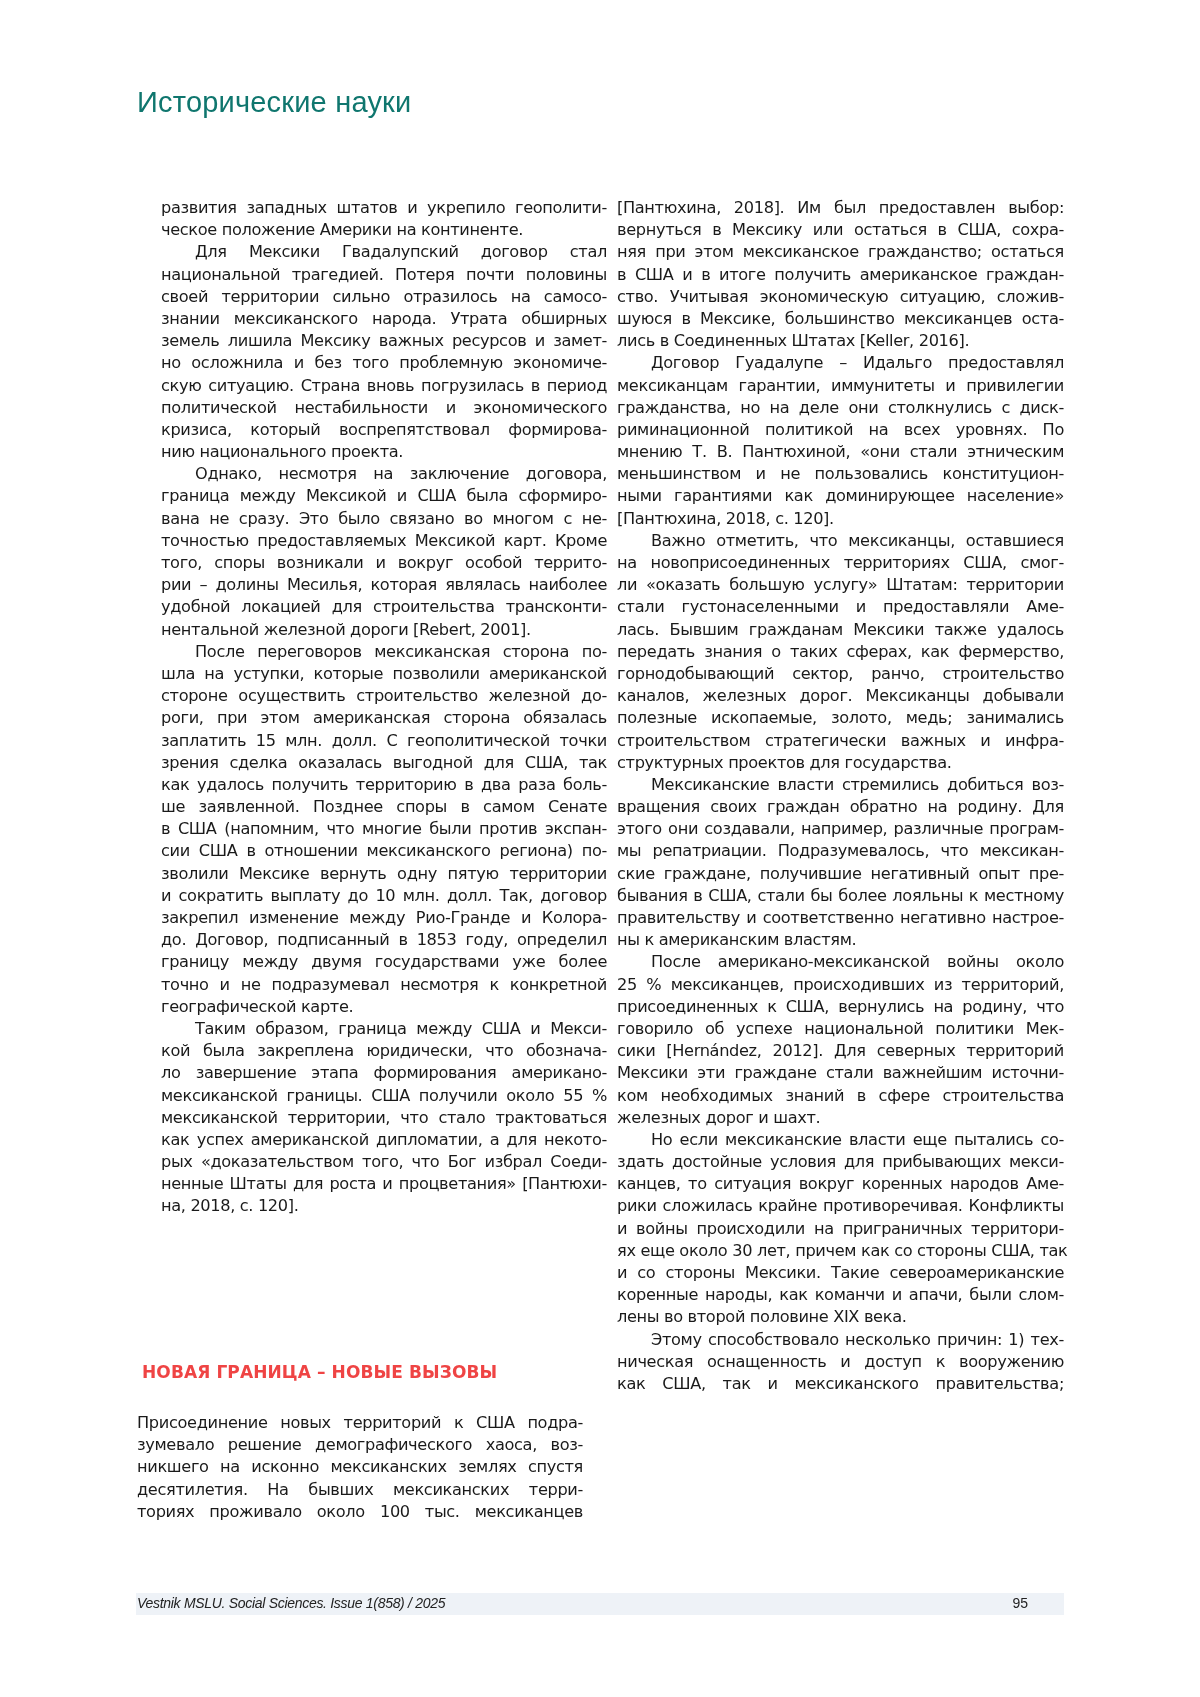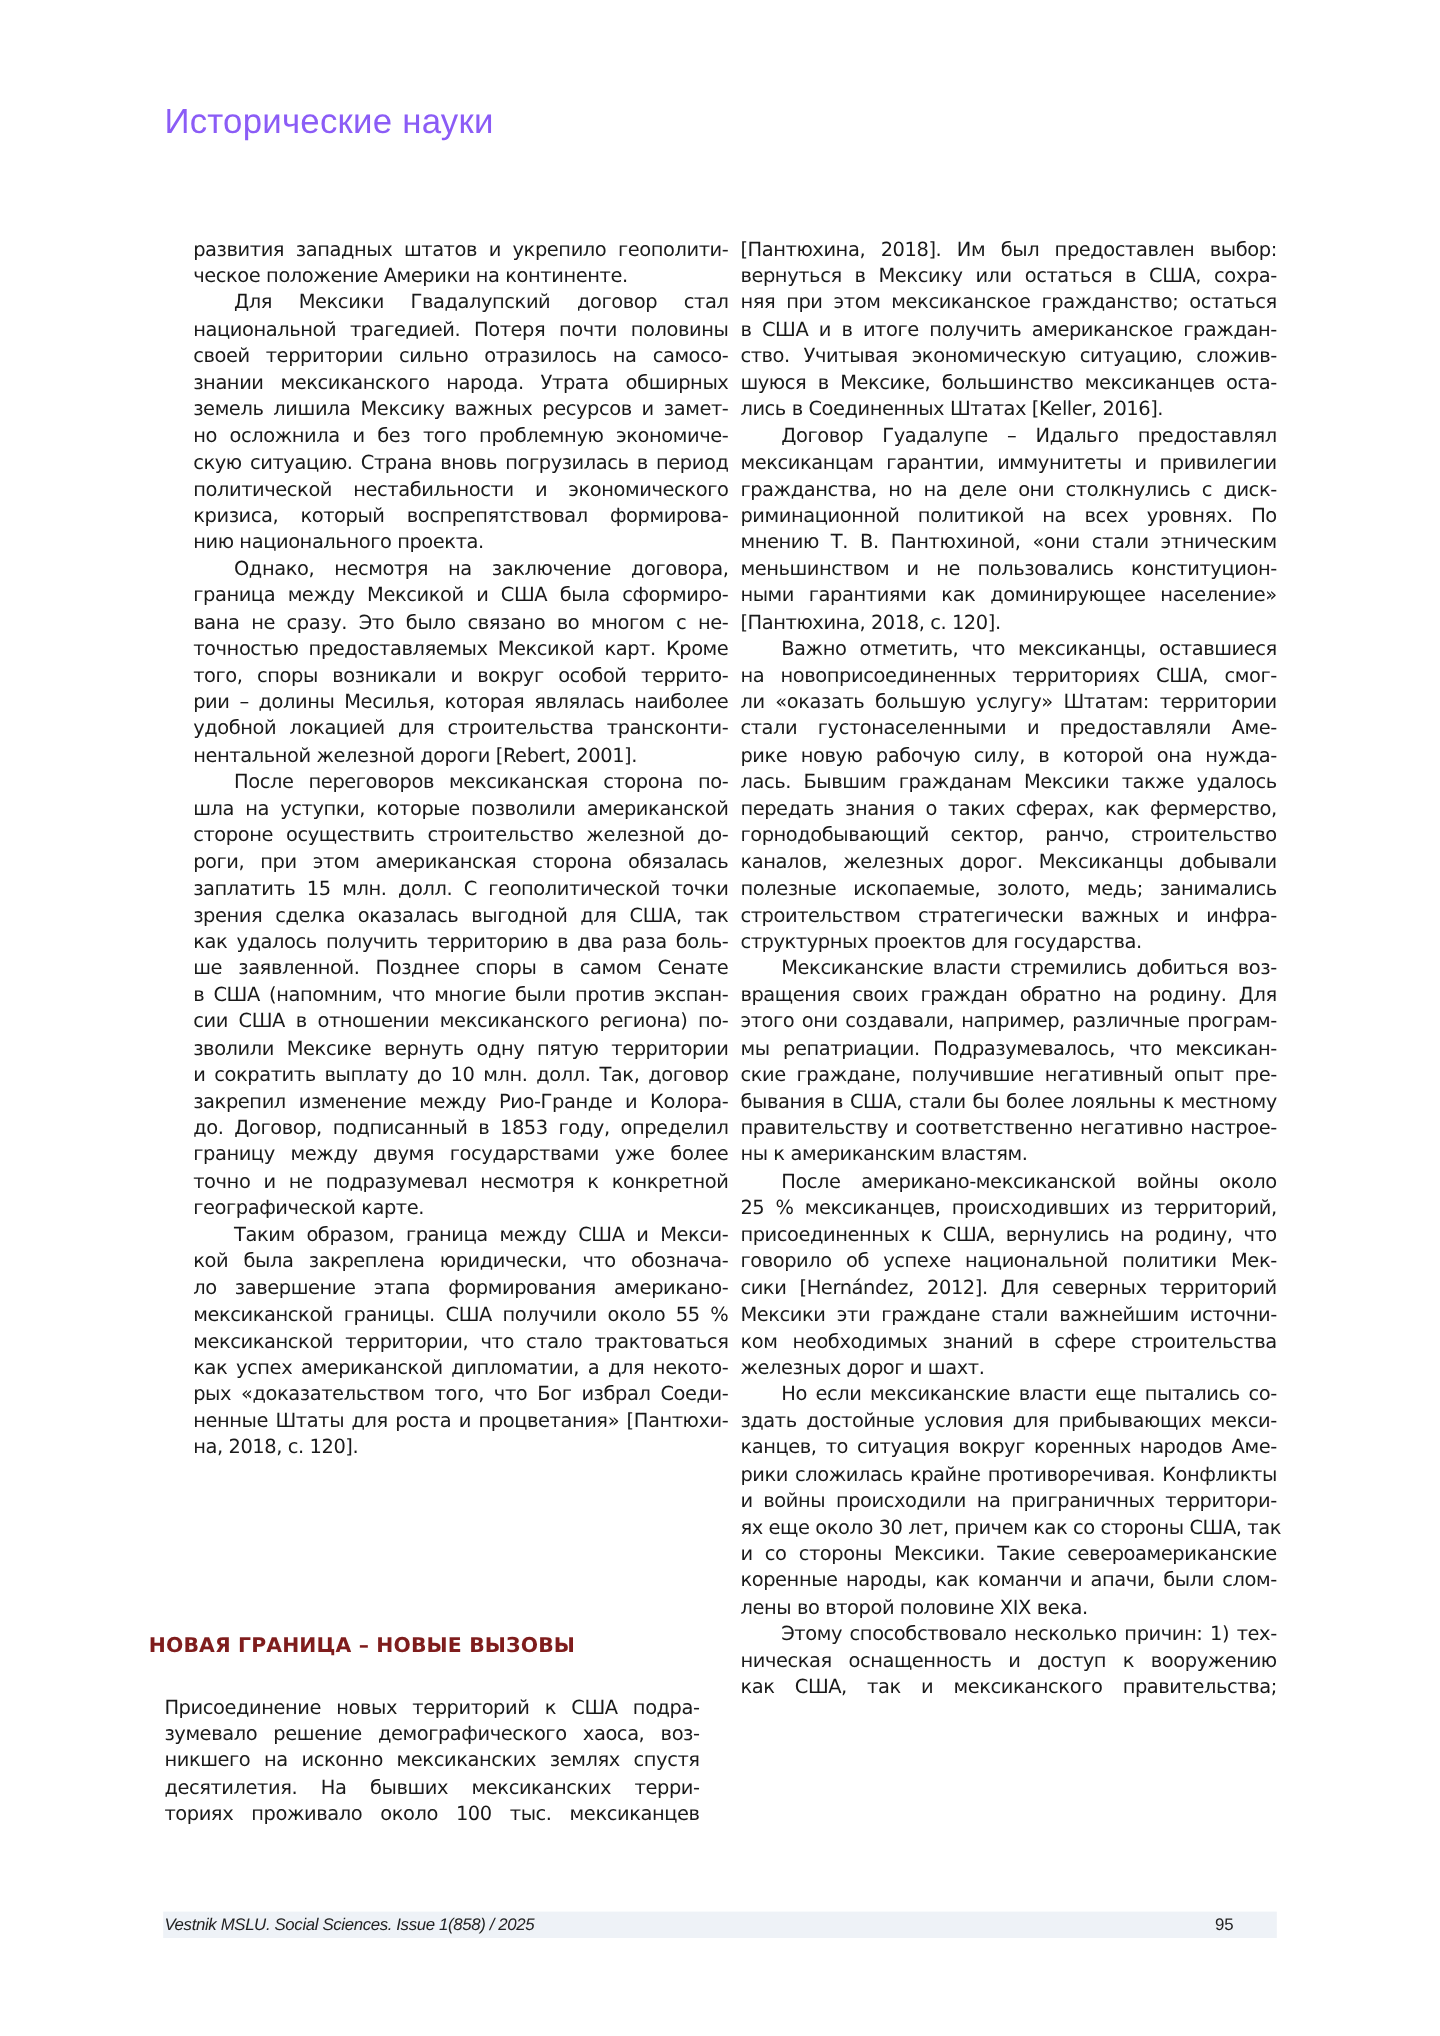"Исторические науки" .running-head { color: #8b5cf6 -> #0f766e }
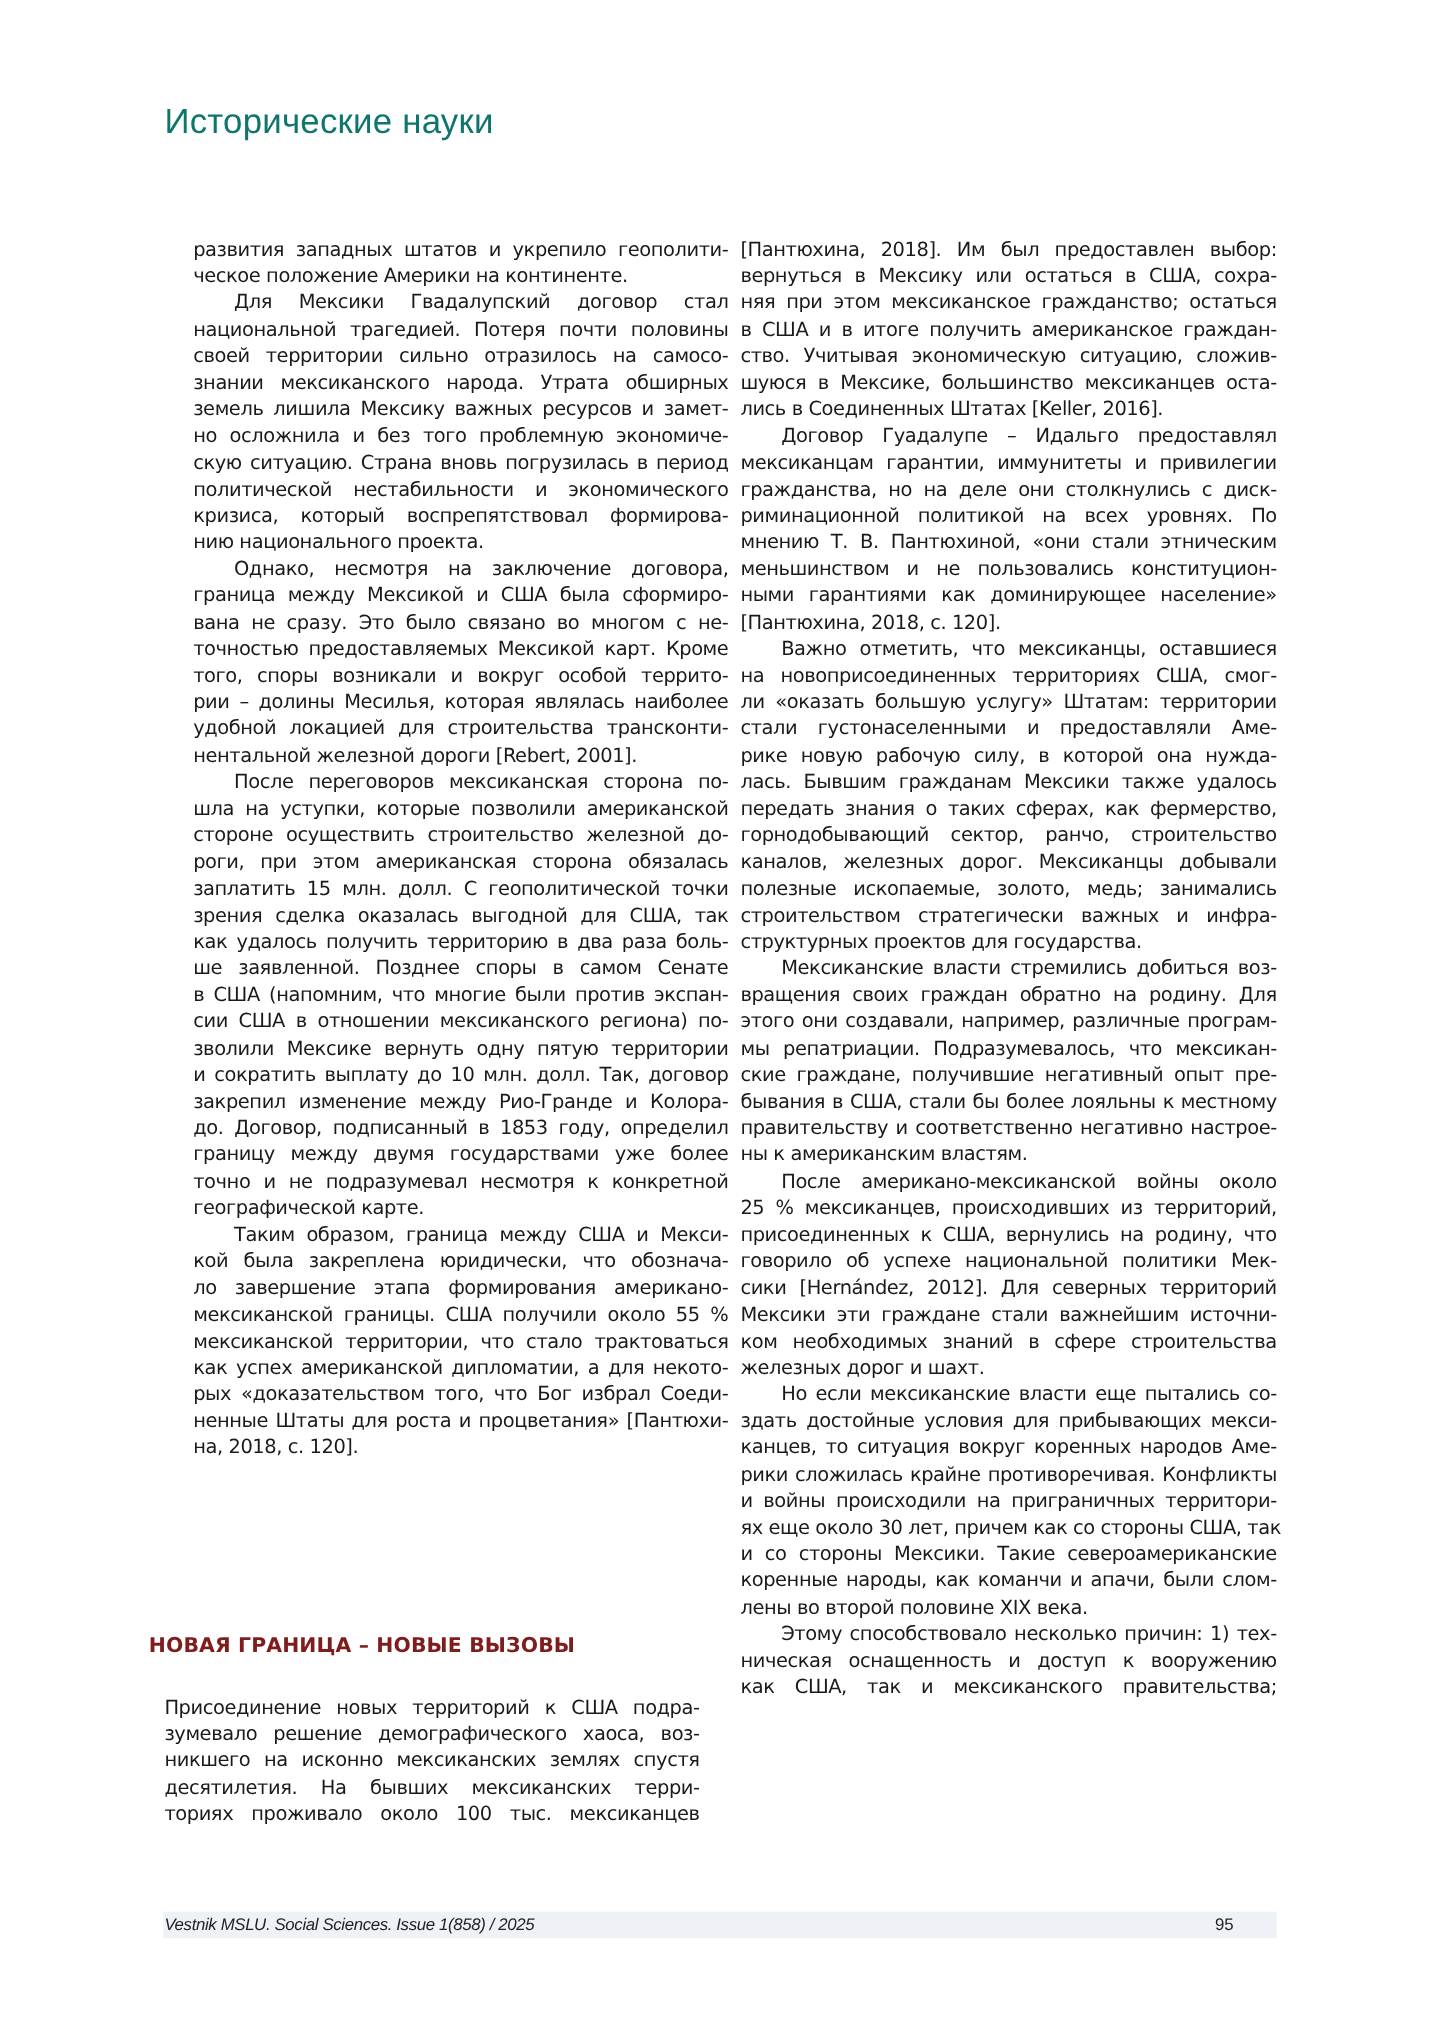"рике новую рабочую силу, в" span.ln { html: <span>рике новую рабочую силу, в которой она нужда-</span> -> none }
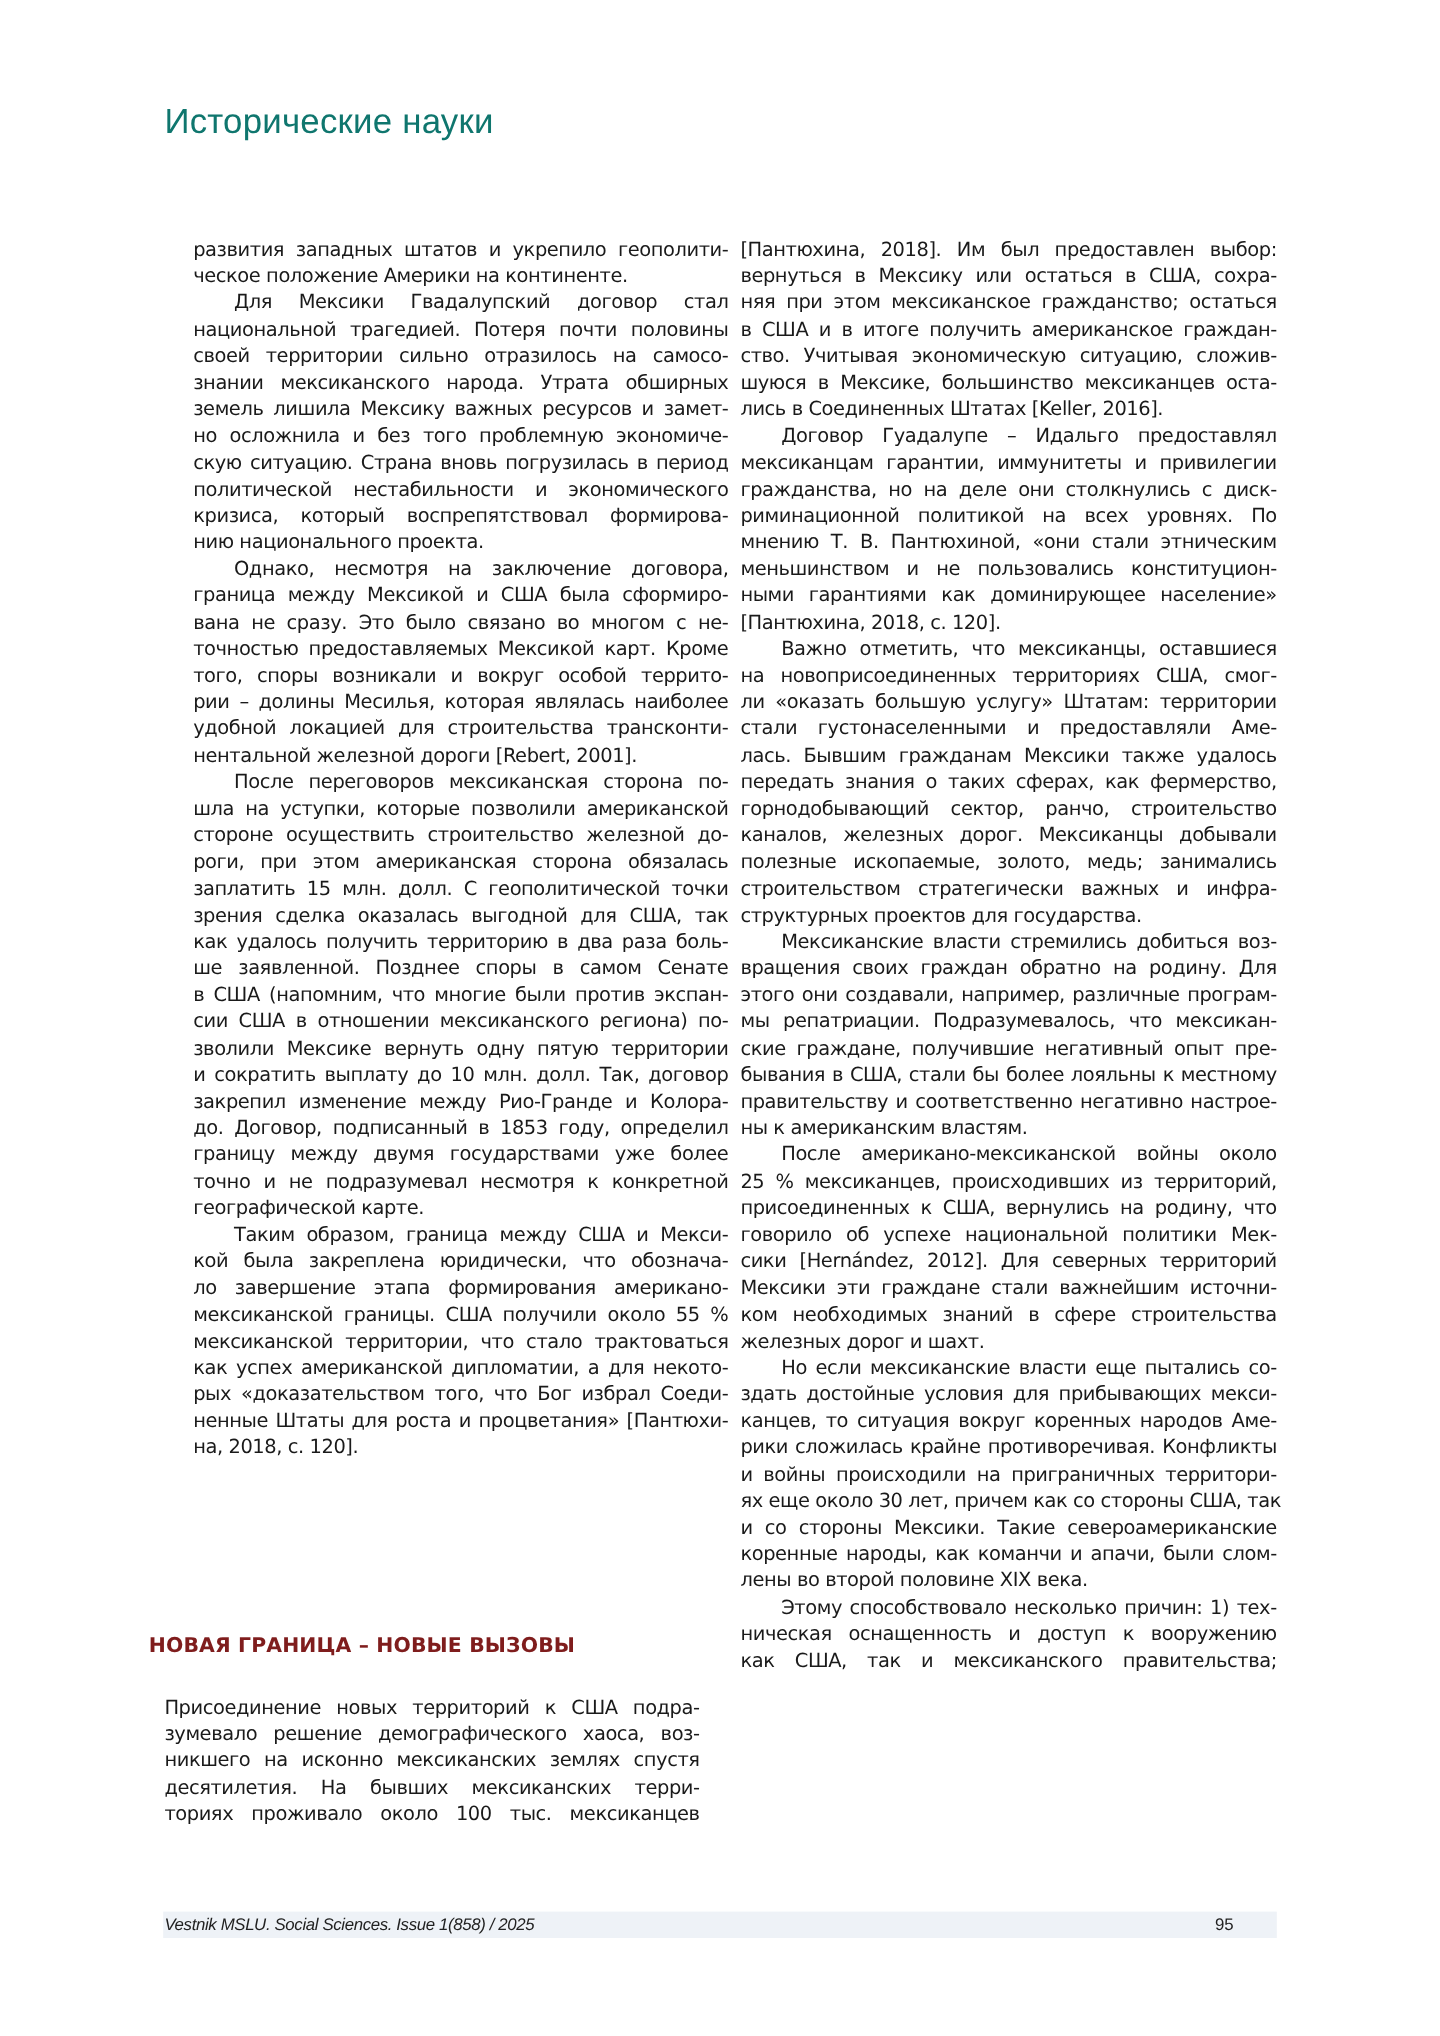"НОВАЯ ГРАНИЦА – НОВЫЕ ВЫЗОВЫ" .section-heading { color: #7f1d1d -> #ef4444; left: 124px -> 142px }
